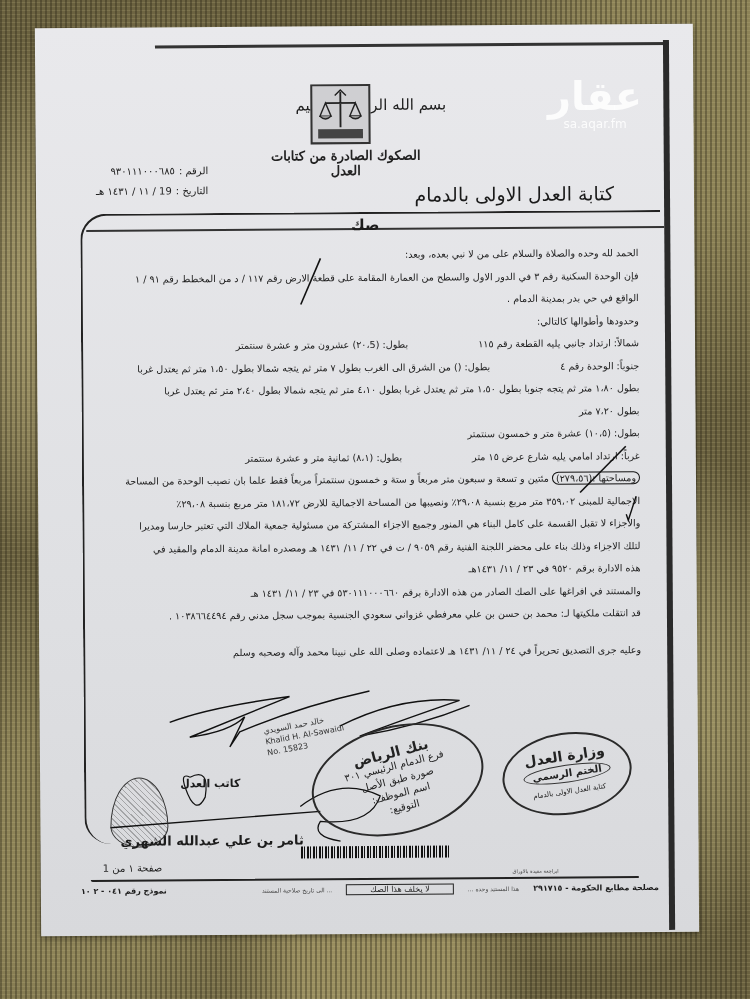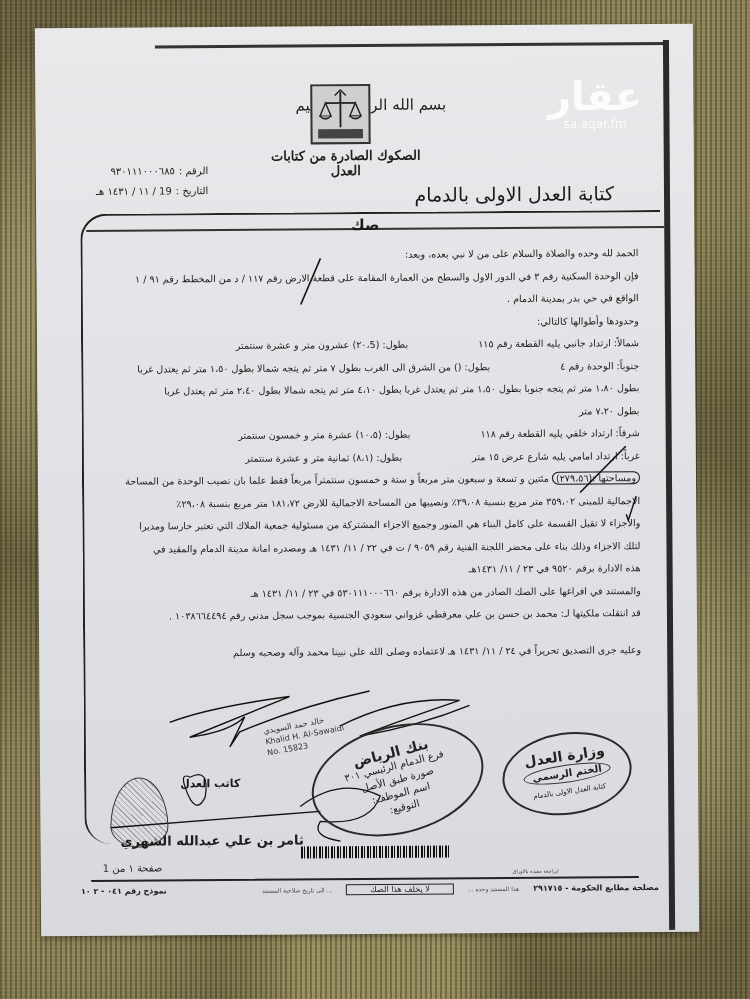"شرقاً: ارتداد خلفي يليه القطعة" span { html: <span>شرقاً: ارتداد خلفي يليه القطعة رقم ١١٨</span> -> none }
